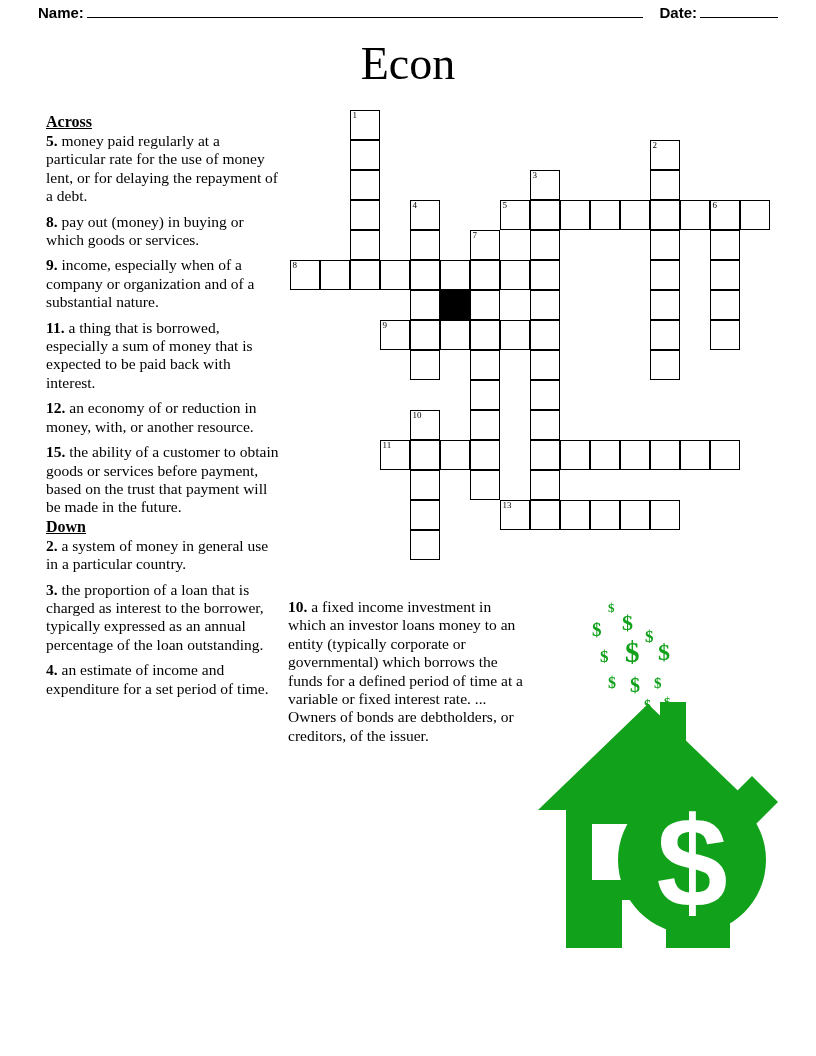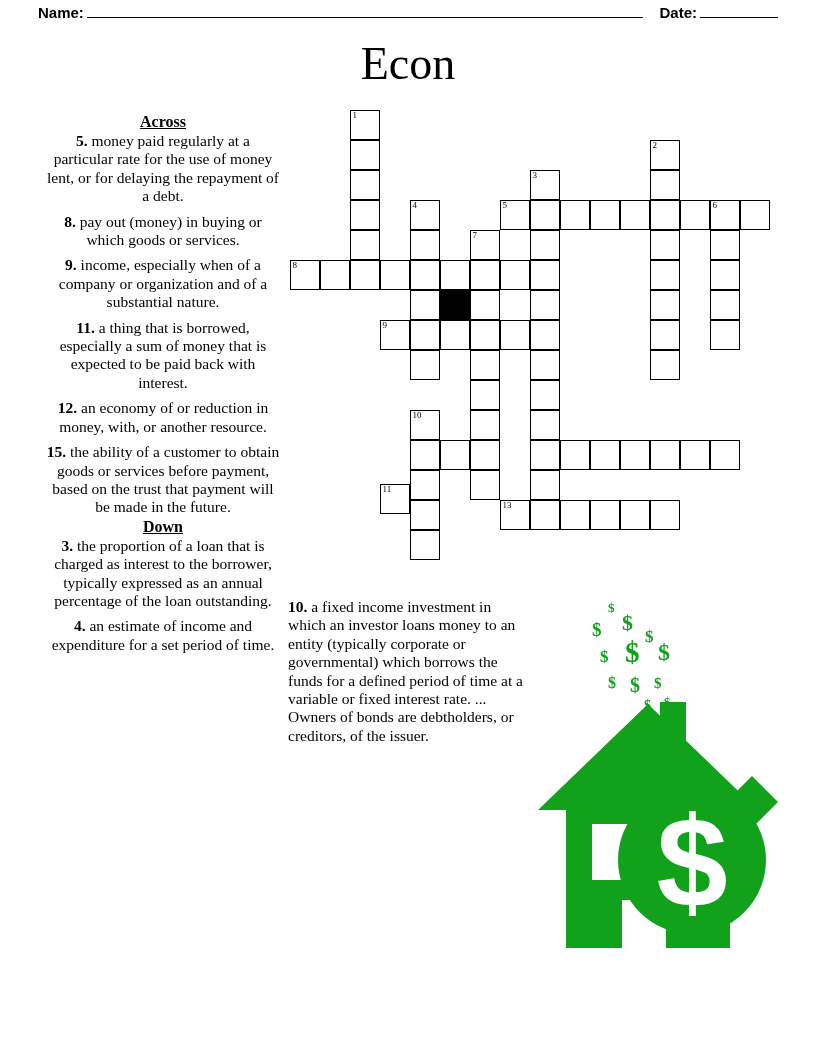"Across" #clues-left { text-align: center -> none }
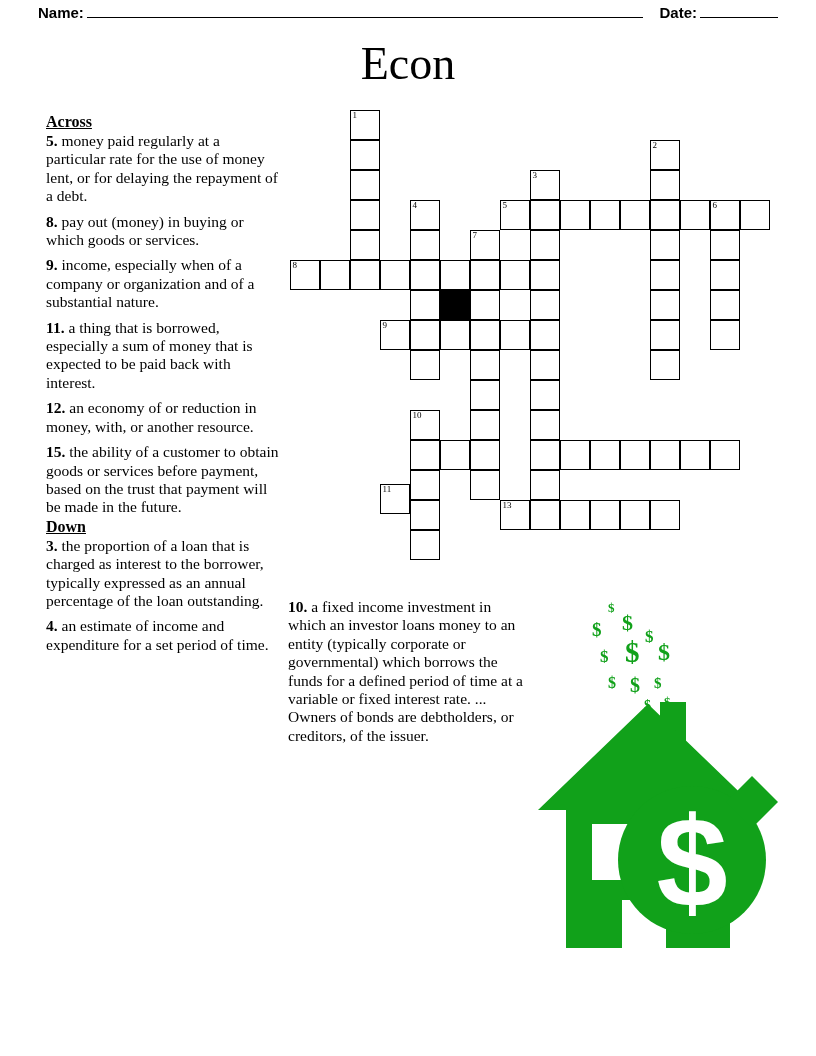"11" div.cell { margin-top: 44px -> none }
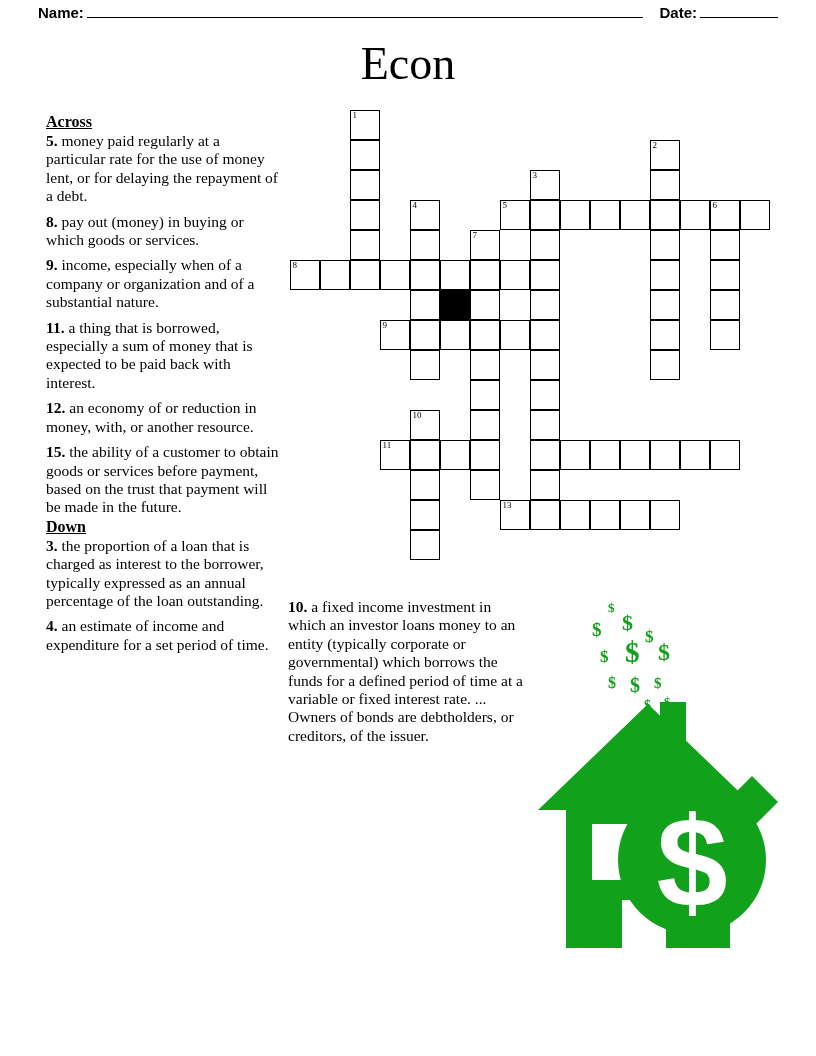"2. a system of money" p.clue { html: none -> <p><span>2.</span><span> a system of money in general use in a particular country.</span></p> }
